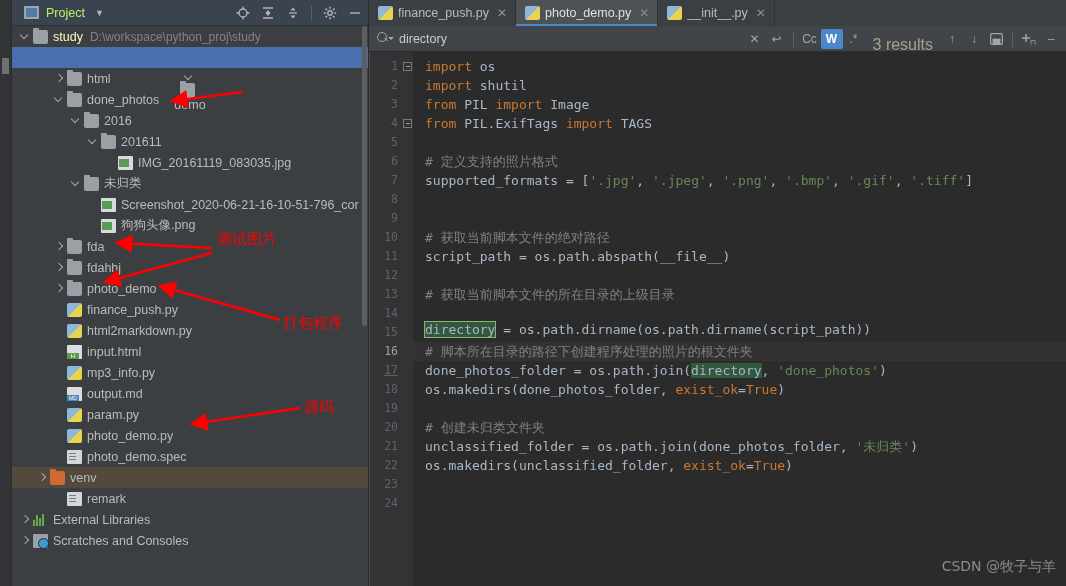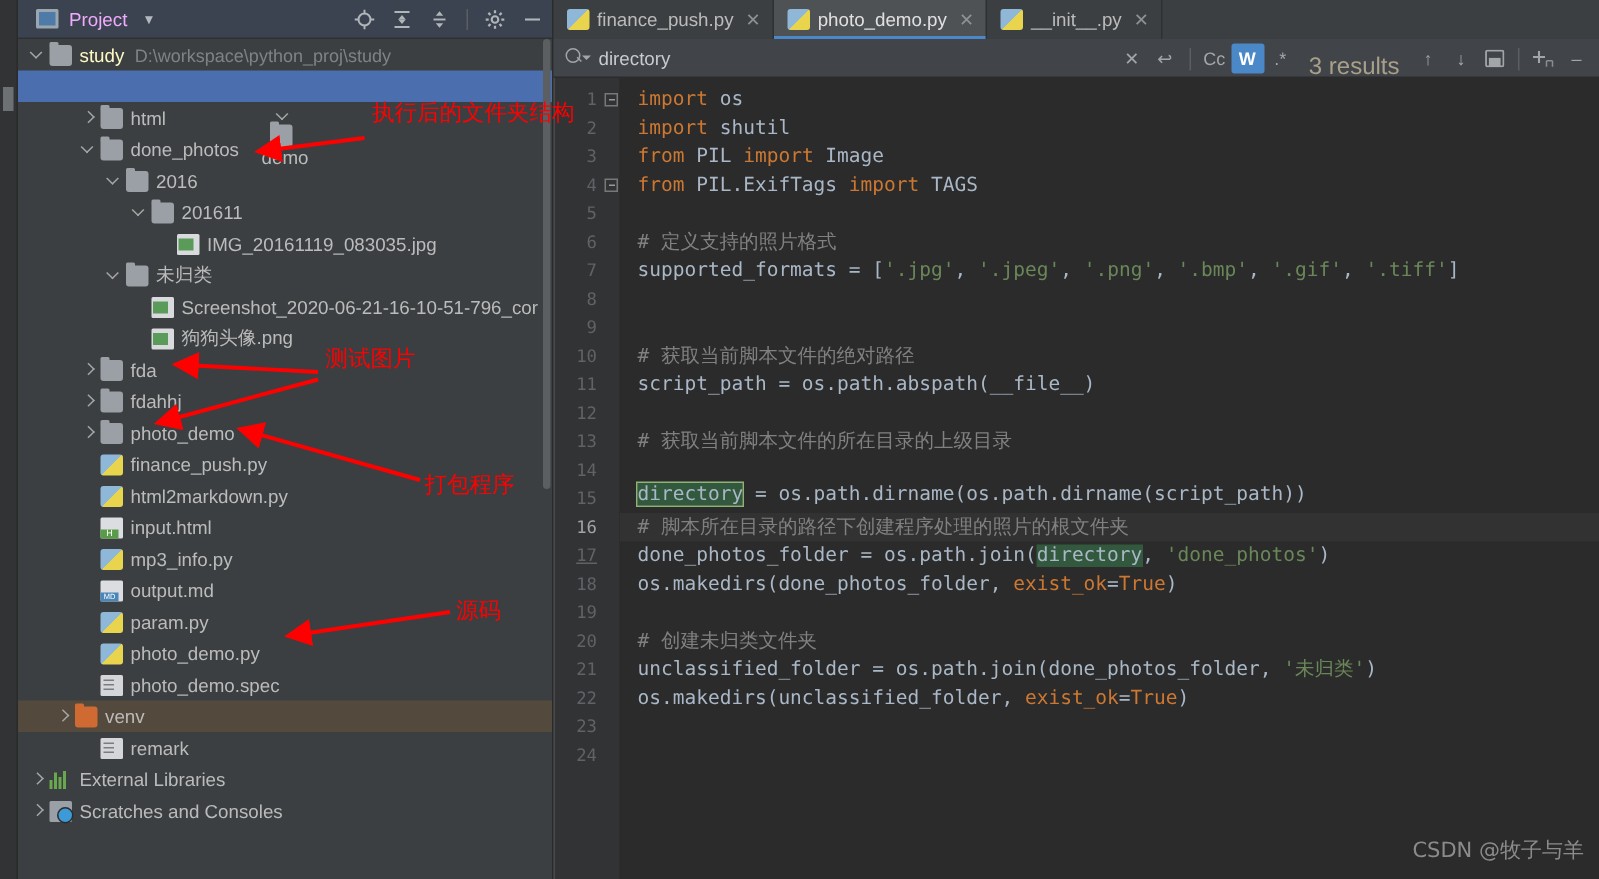"Project" .ph-title { color: #f0abfc -> #bef264 }
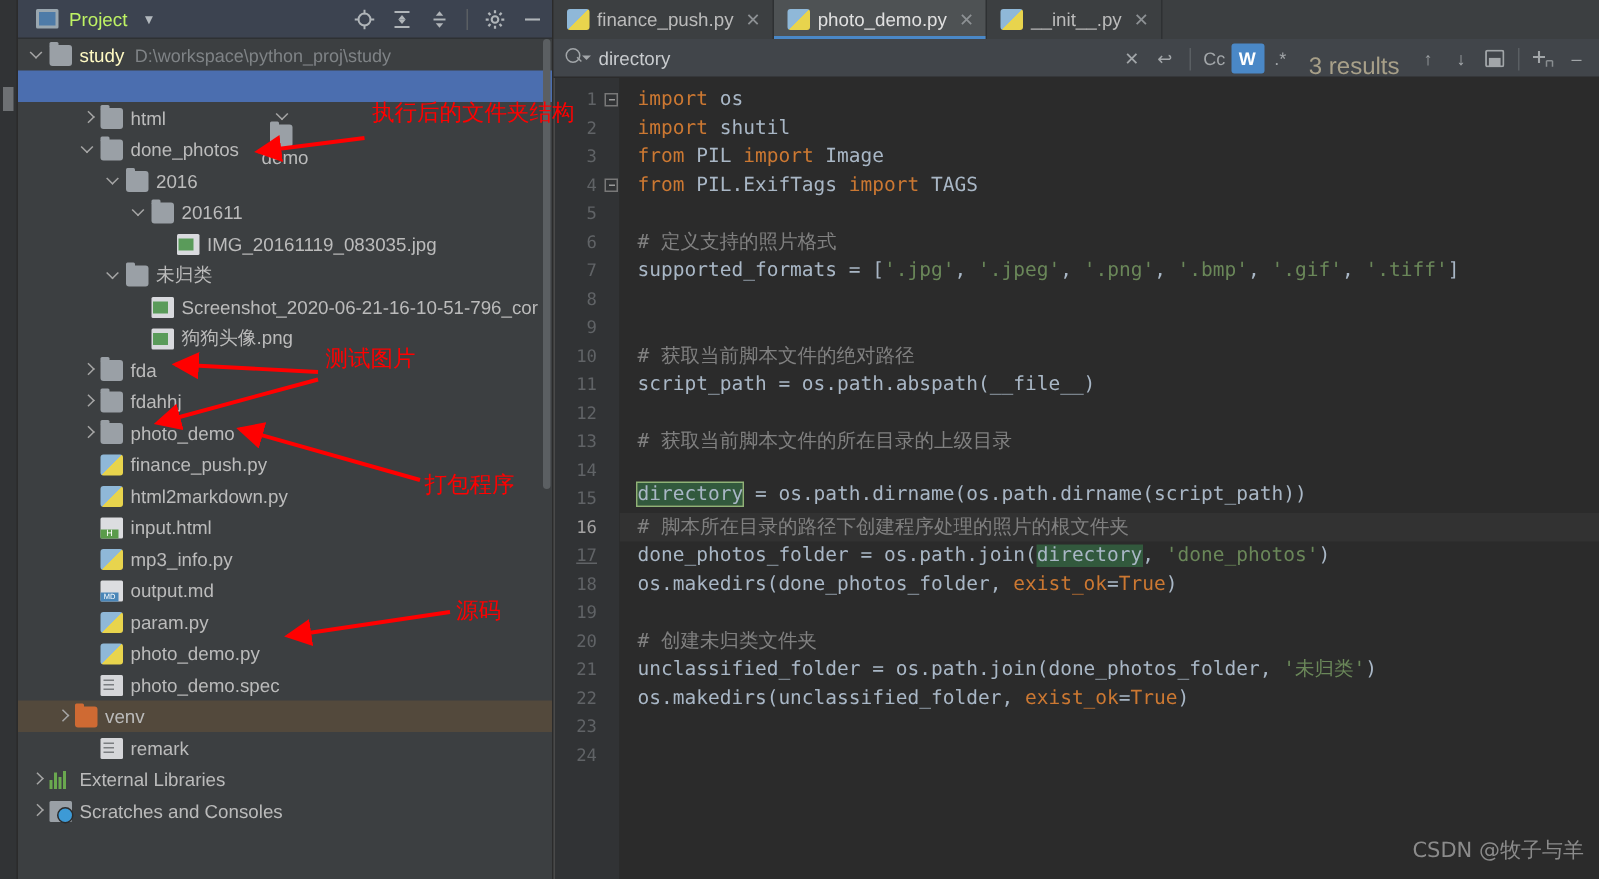"执行后的文件夹结构" div.anno { html: <div>执行后的文件夹结构</div> -> none }
